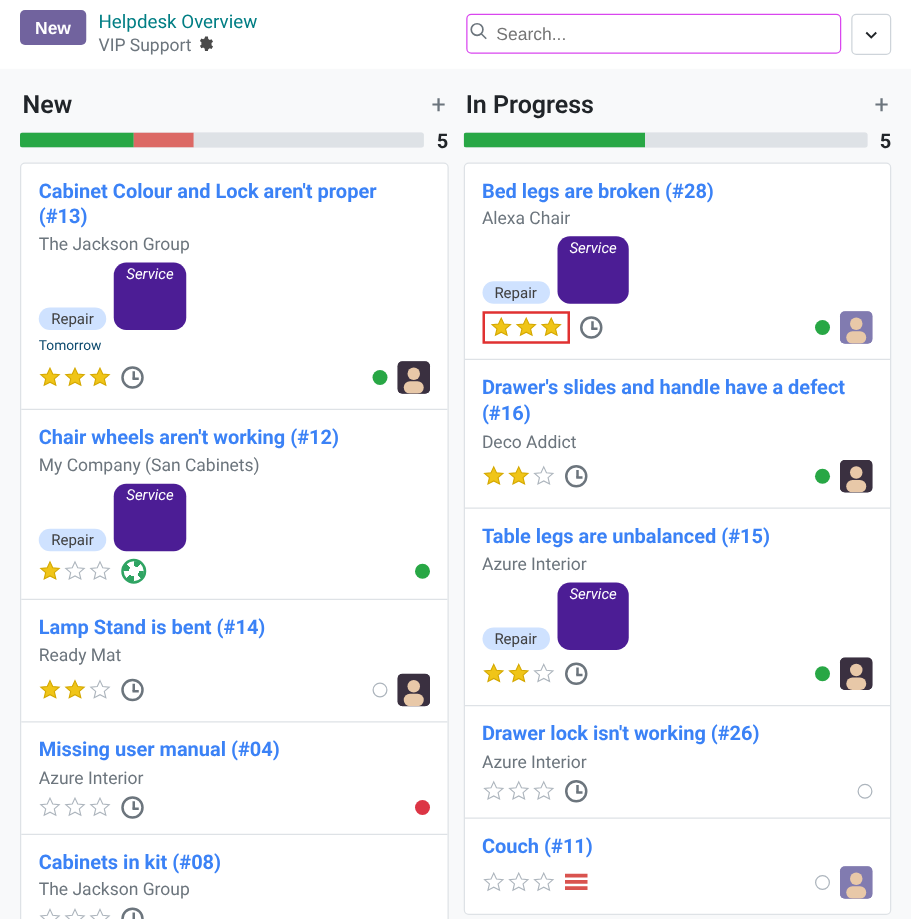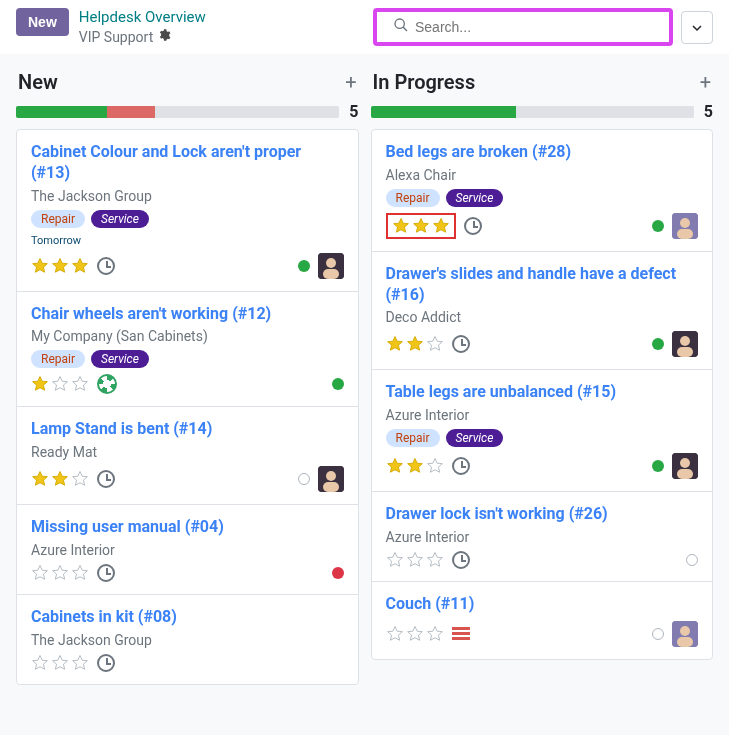"Search..." .search-box { border: 4px solid #d946ef -> 1px solid #d946ef; padding: 5px 16px -> 5px 1px }
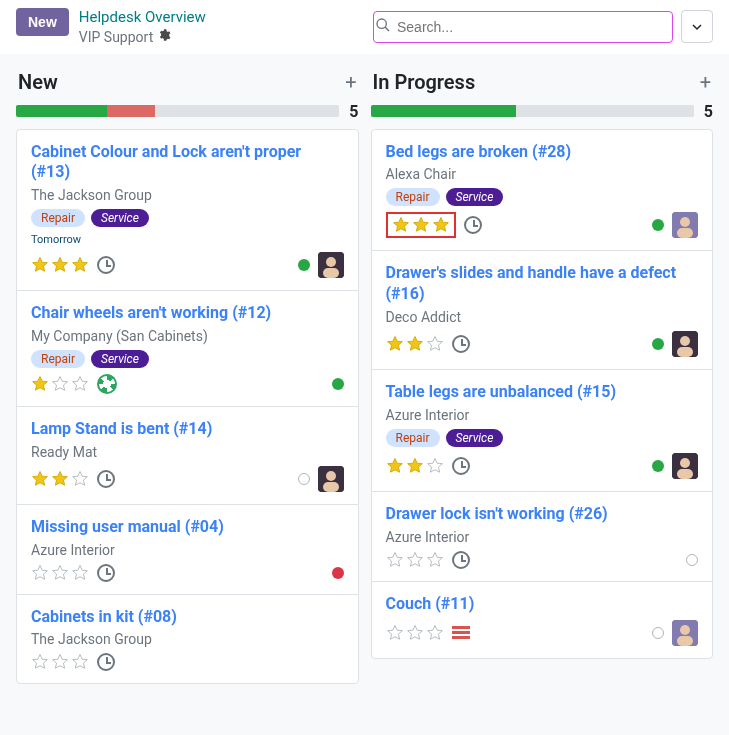"Repair" .tag-repair { color: #c2410c -> #404040; margin-top: none -> 36px }
